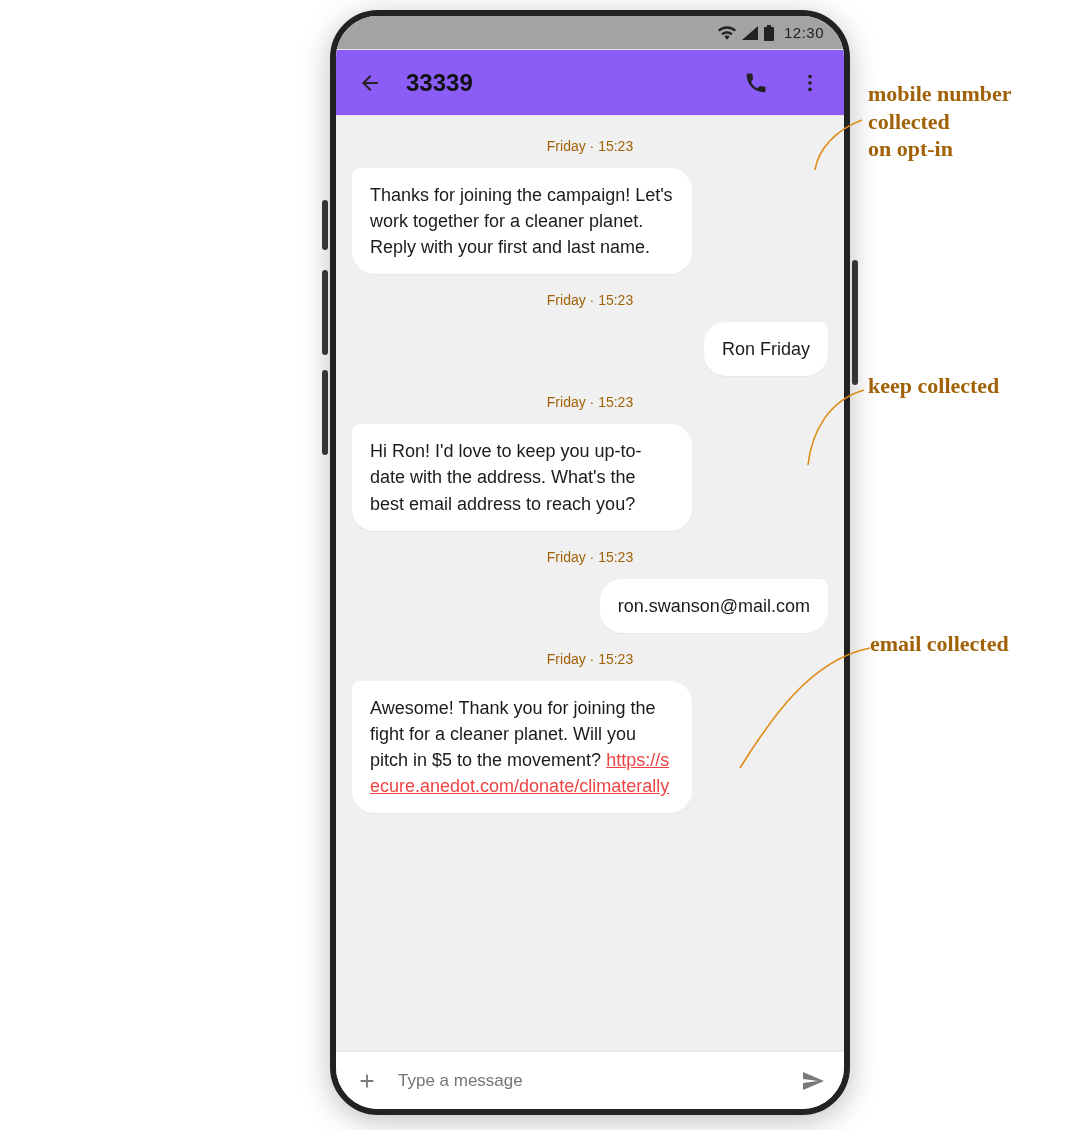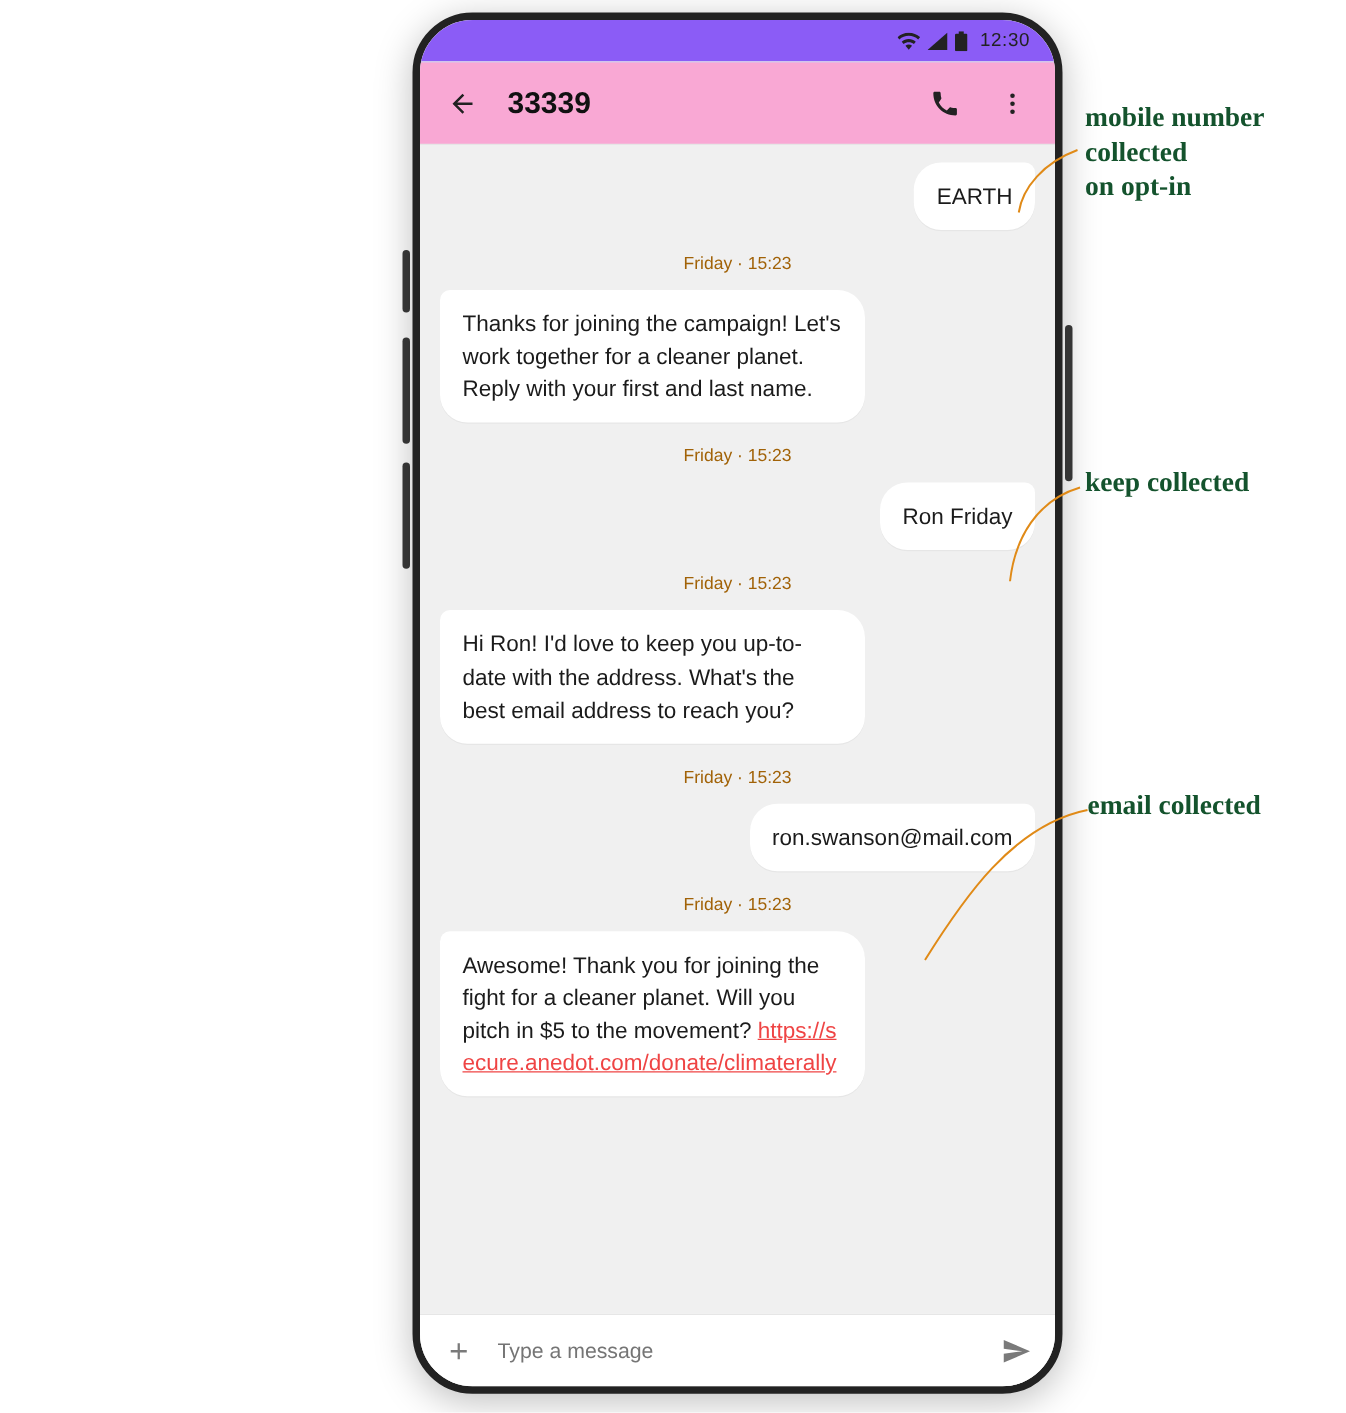"12:30" .status { background: #8b5cf6 -> #a3a3a3 }
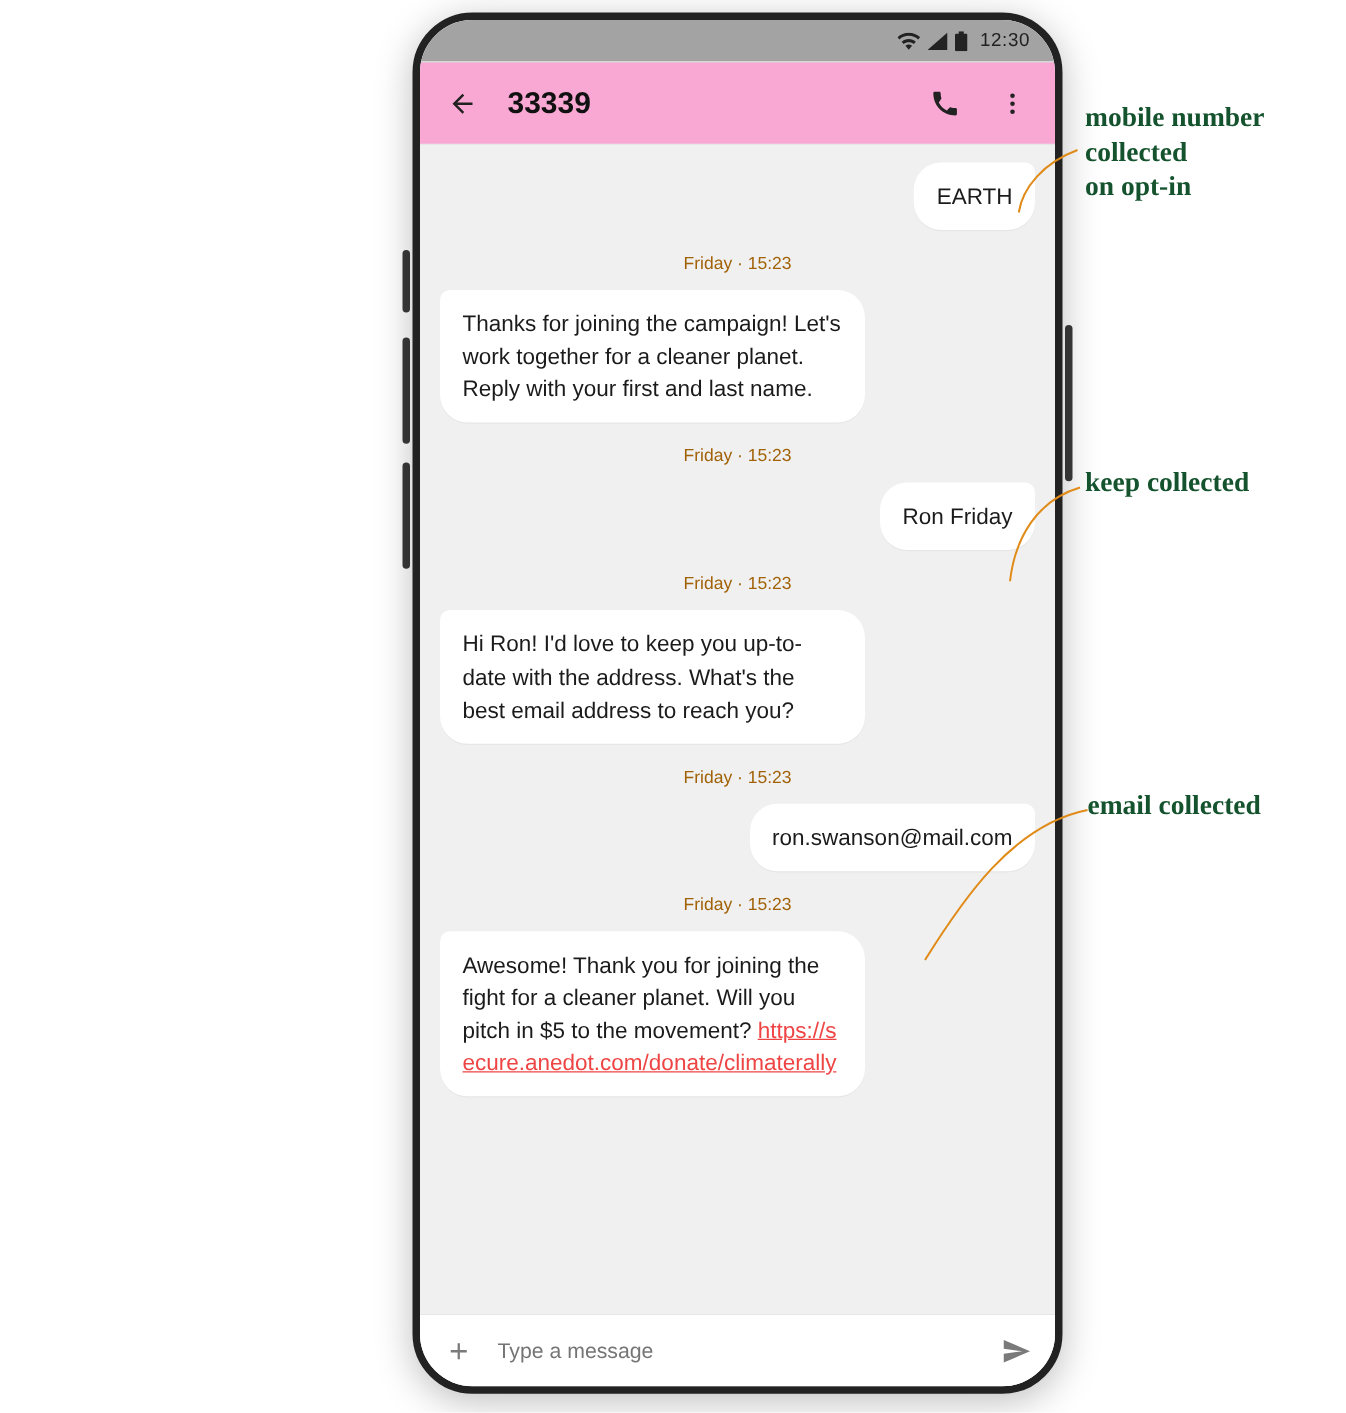"33339" .convo-header { background: #f9a8d4 -> #8b5cf6 }
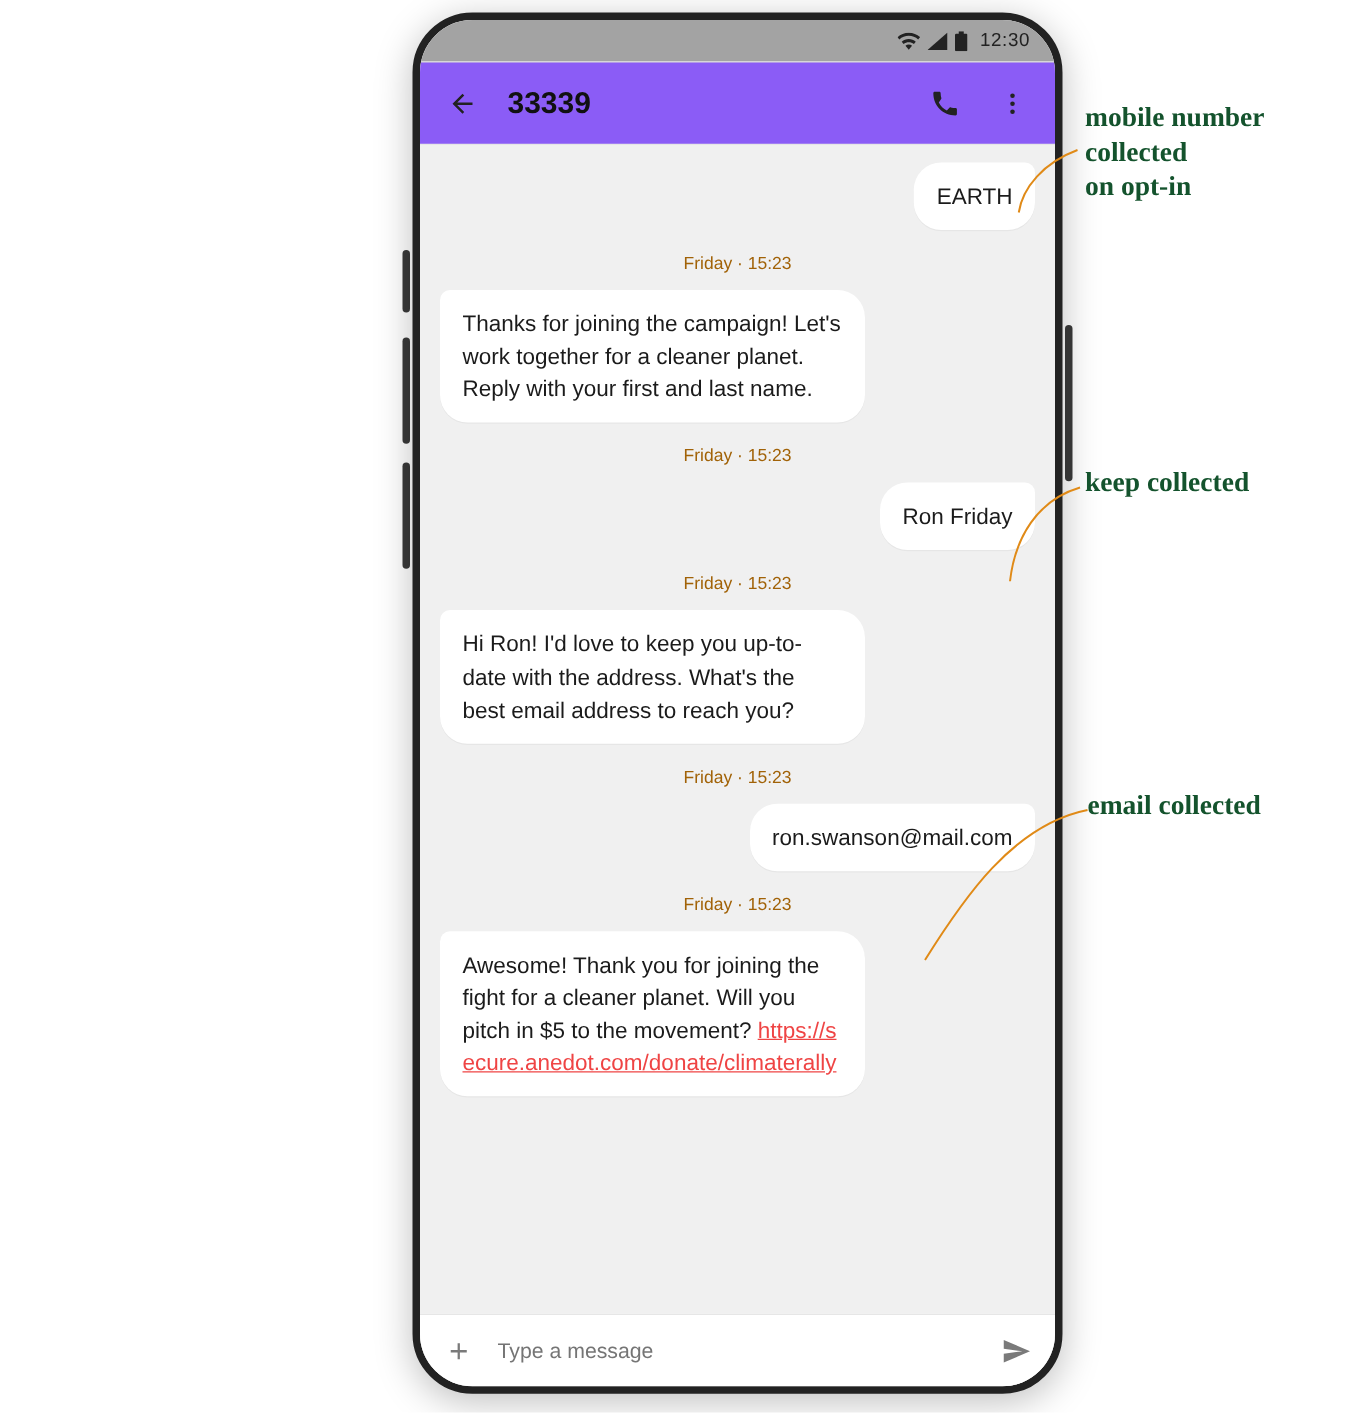"mobile number" .note { color: #14532d -> #a16207 }
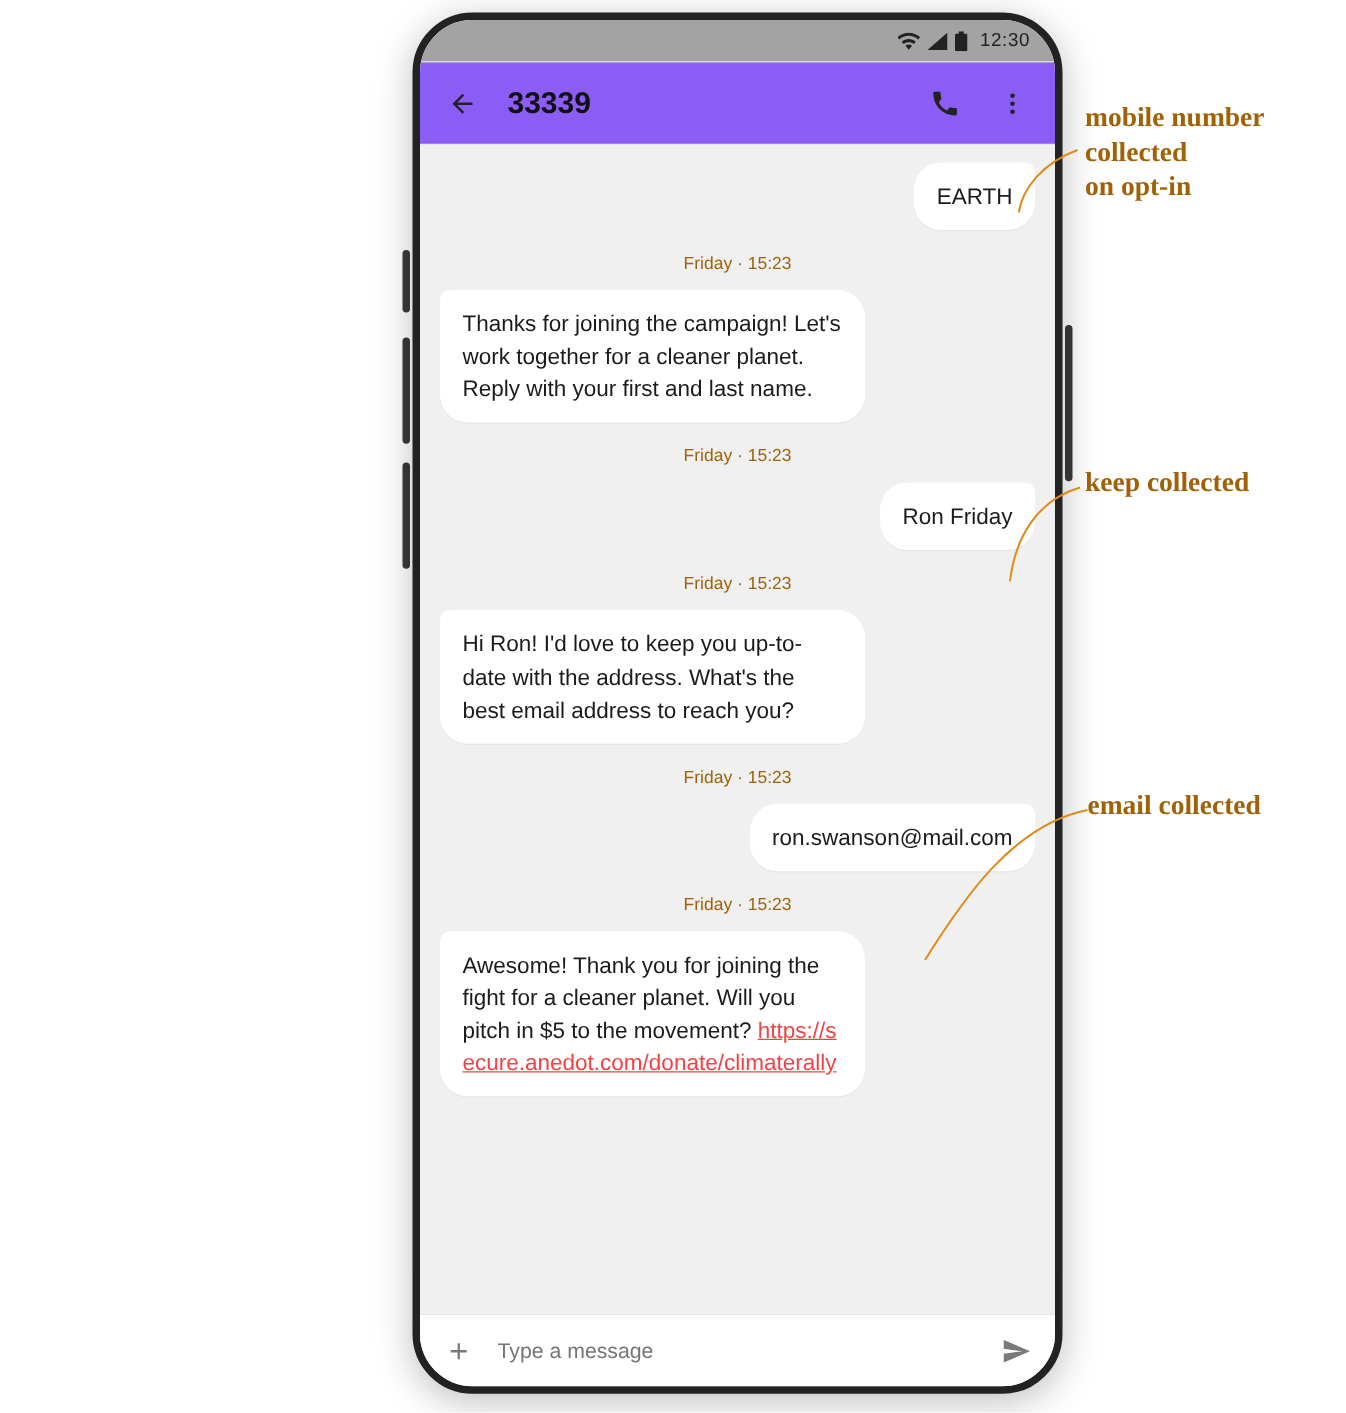"EARTH" div.row { html: <div> <div>EARTH</div> </div> -> none }
